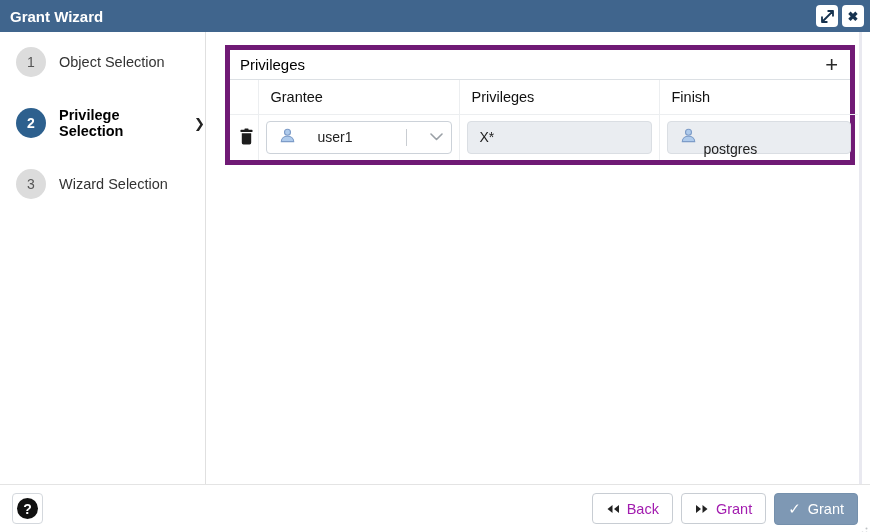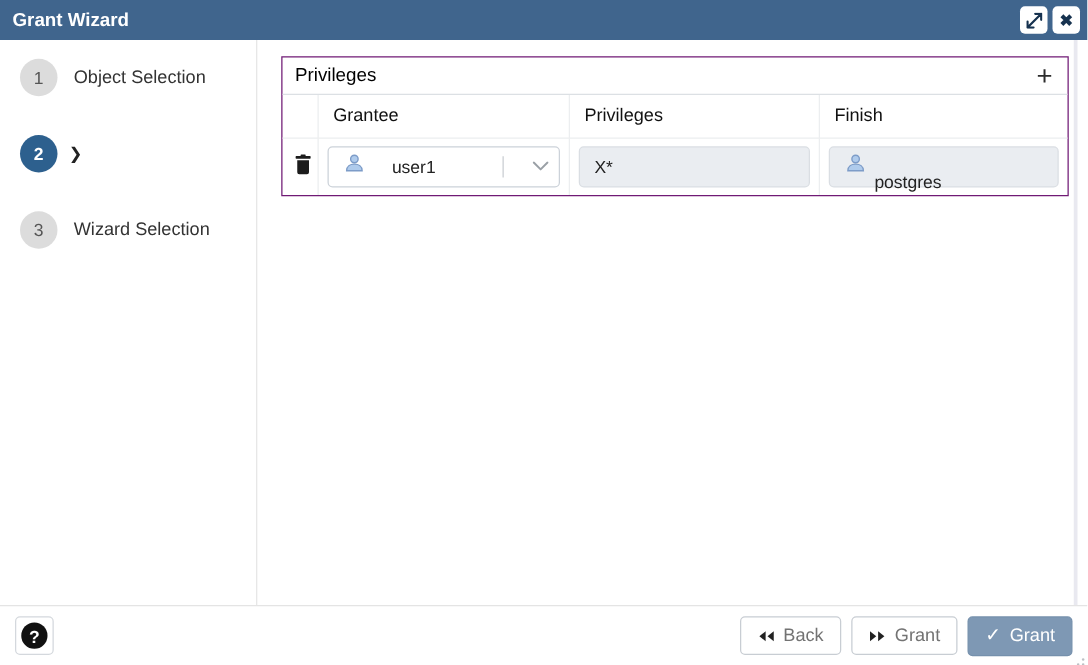"Privileges" .panel { border: 1px solid #701a75 -> 5px solid #701a75 }
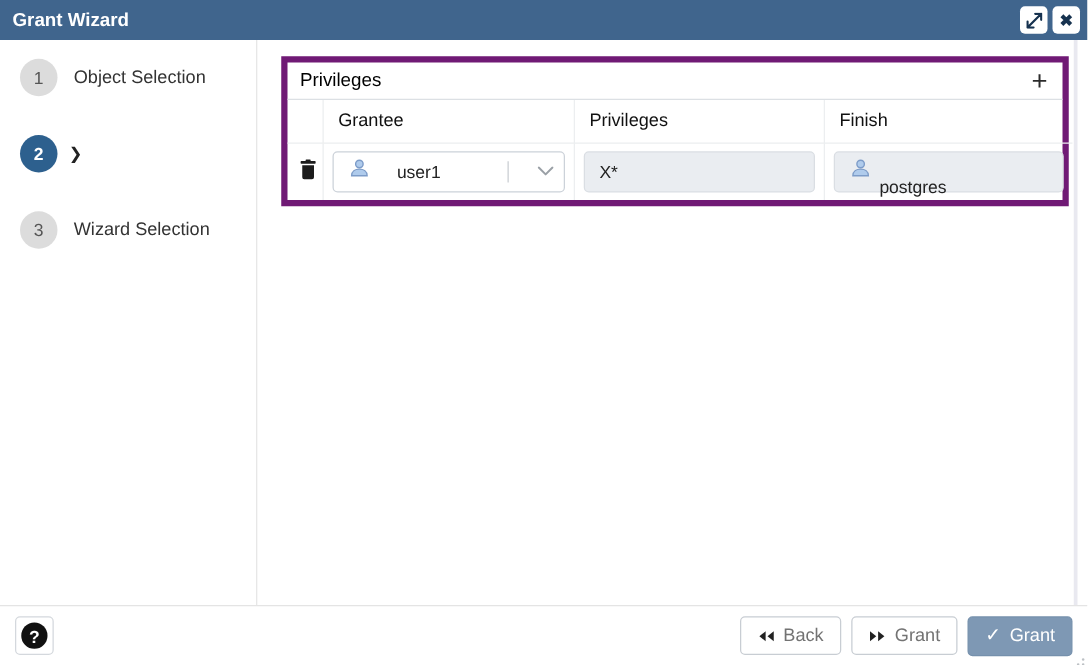"Privilege Selection" span.step-label { html: none -> <span>Privilege Selection</span> }
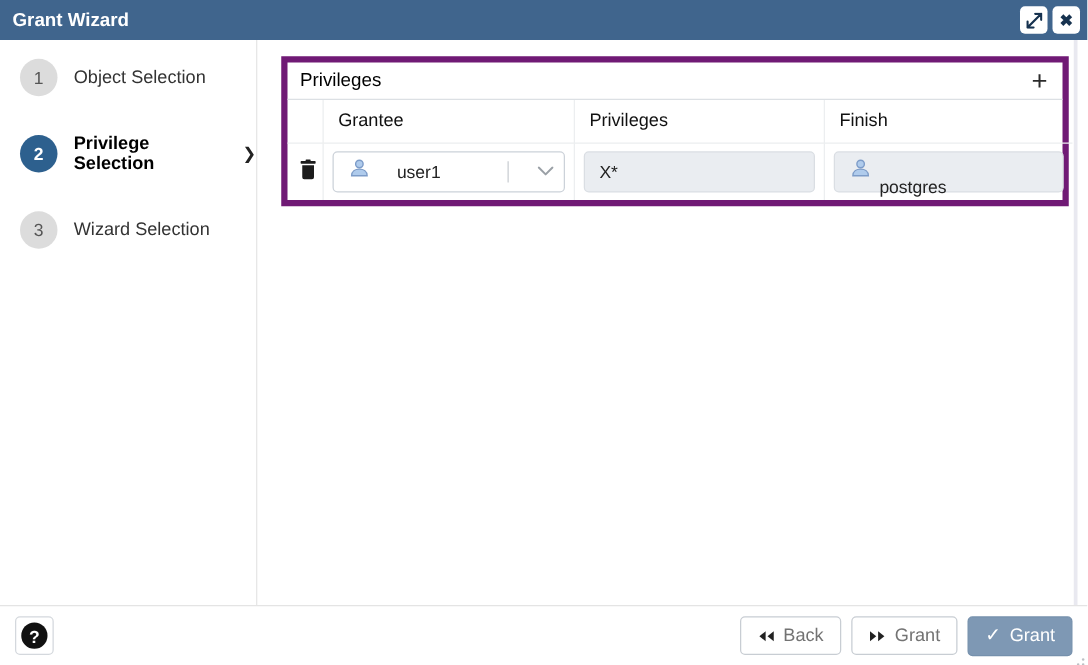"Back" .btn-light { color: #737373 -> #a21caf }
